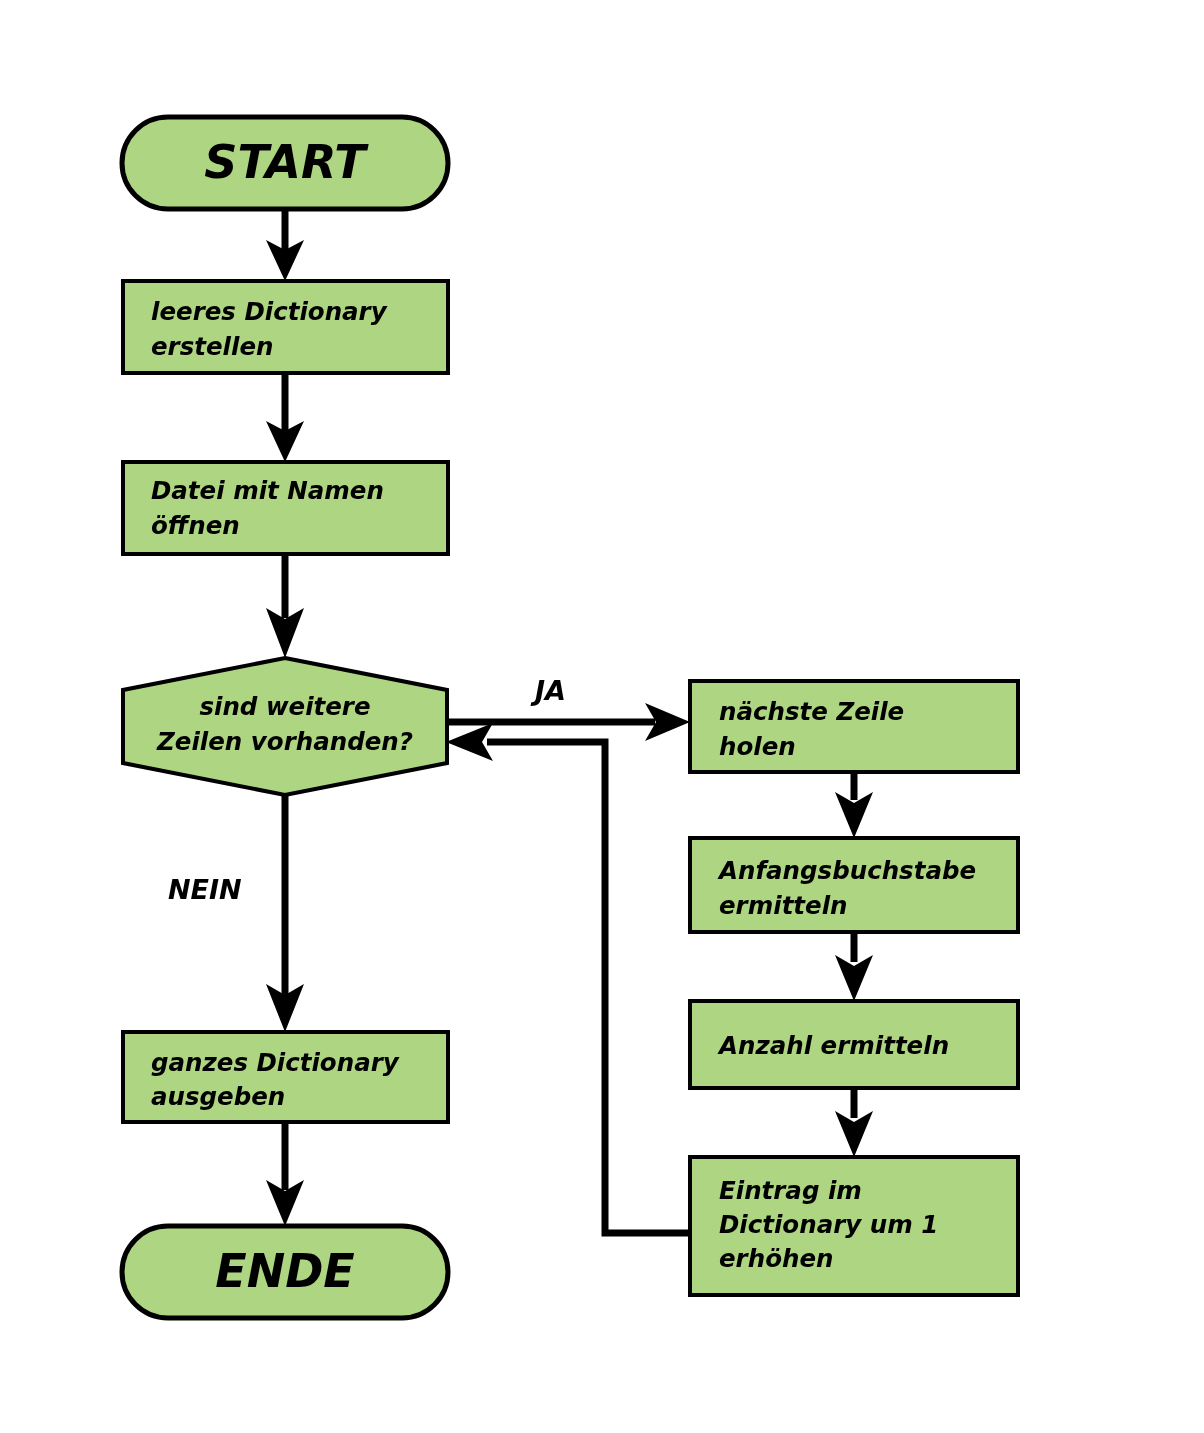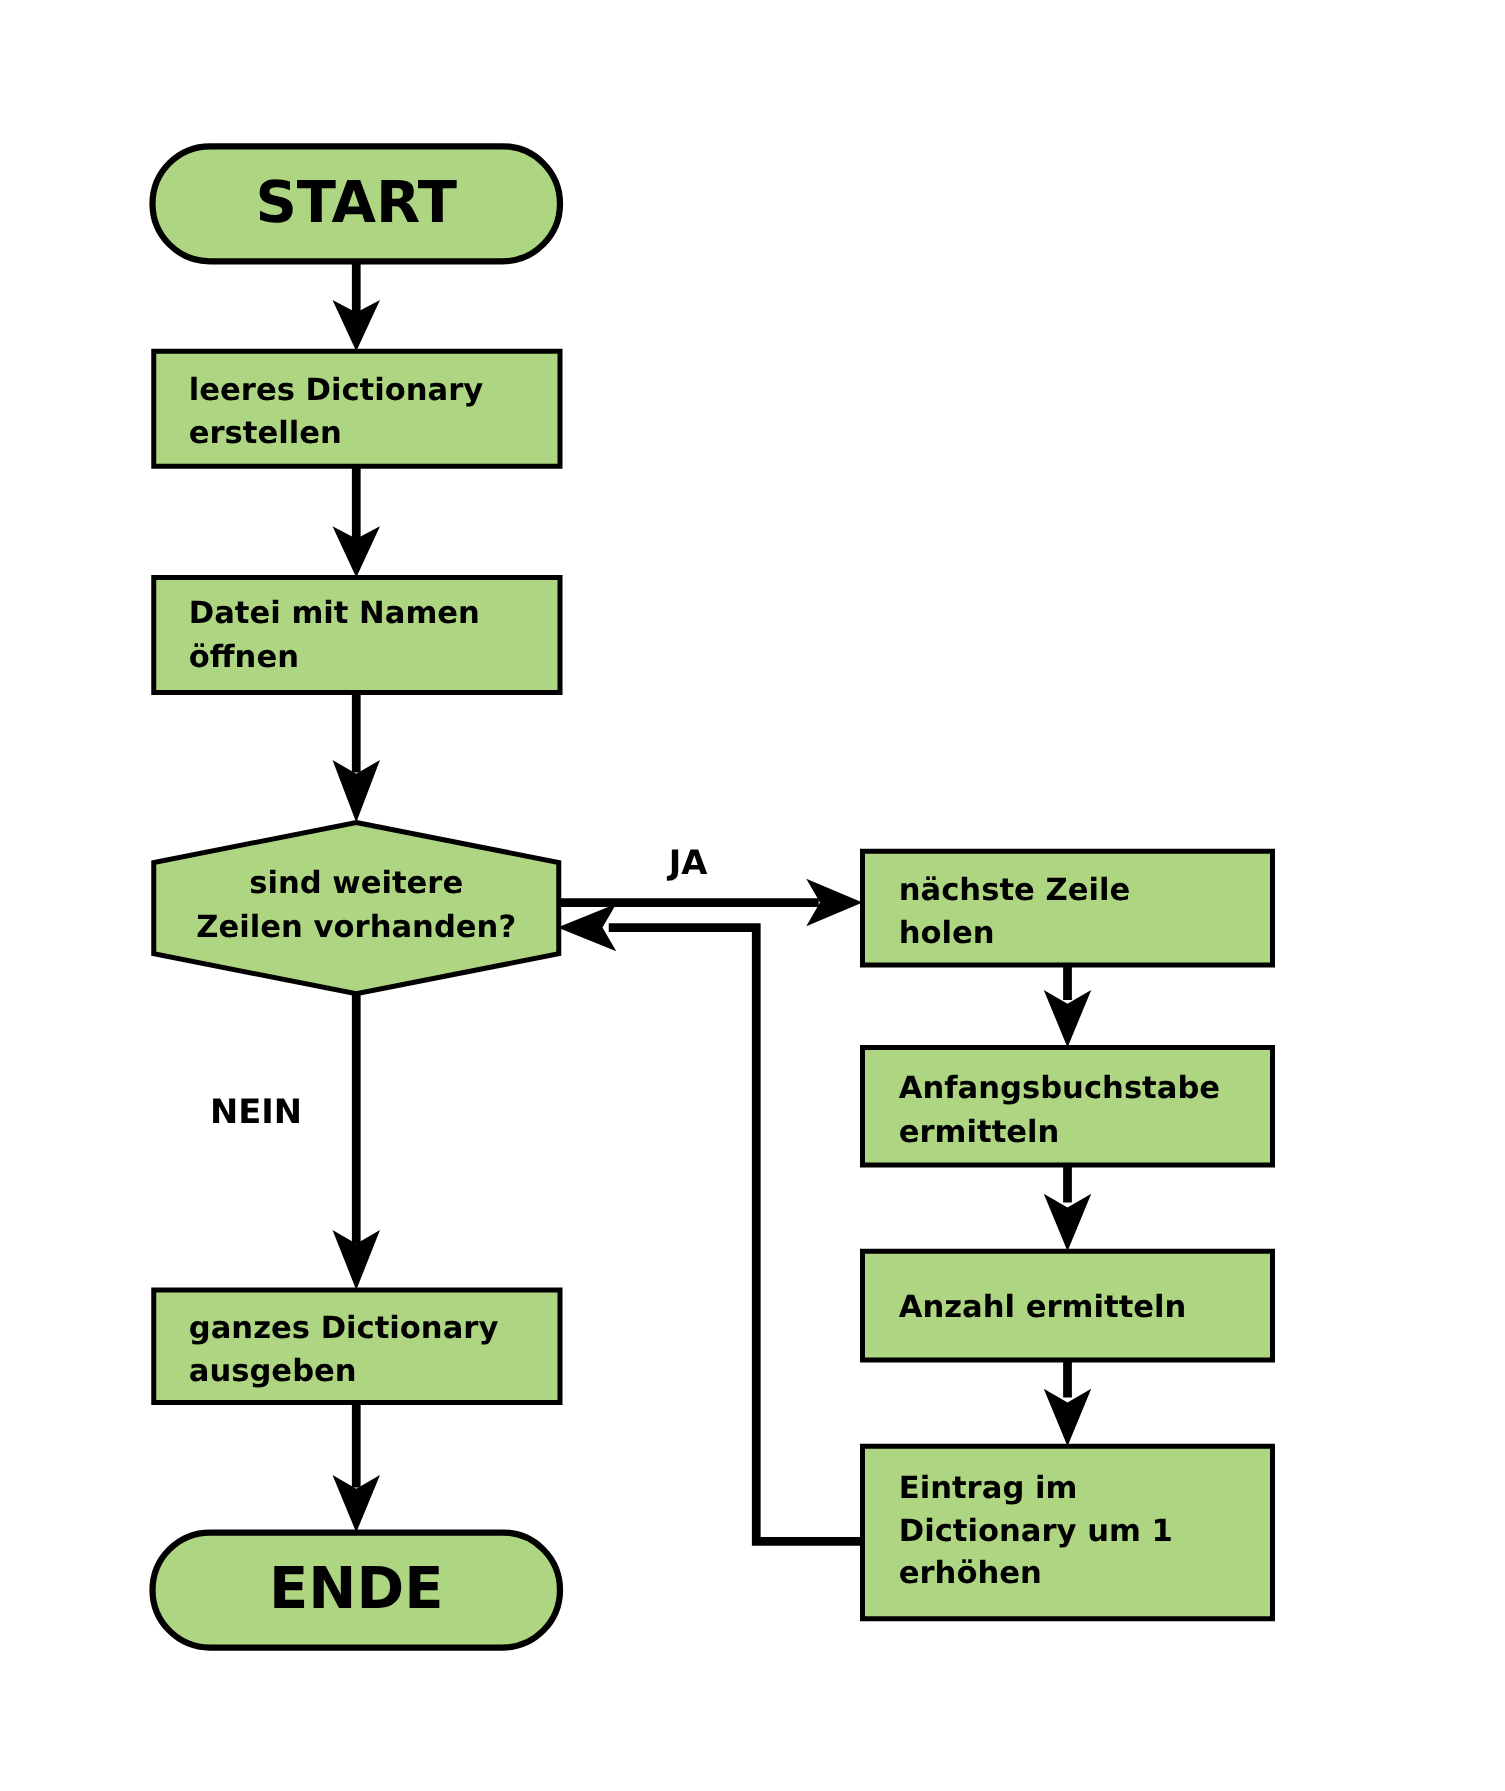"START" #flowchart-root { font-style: none -> italic }
